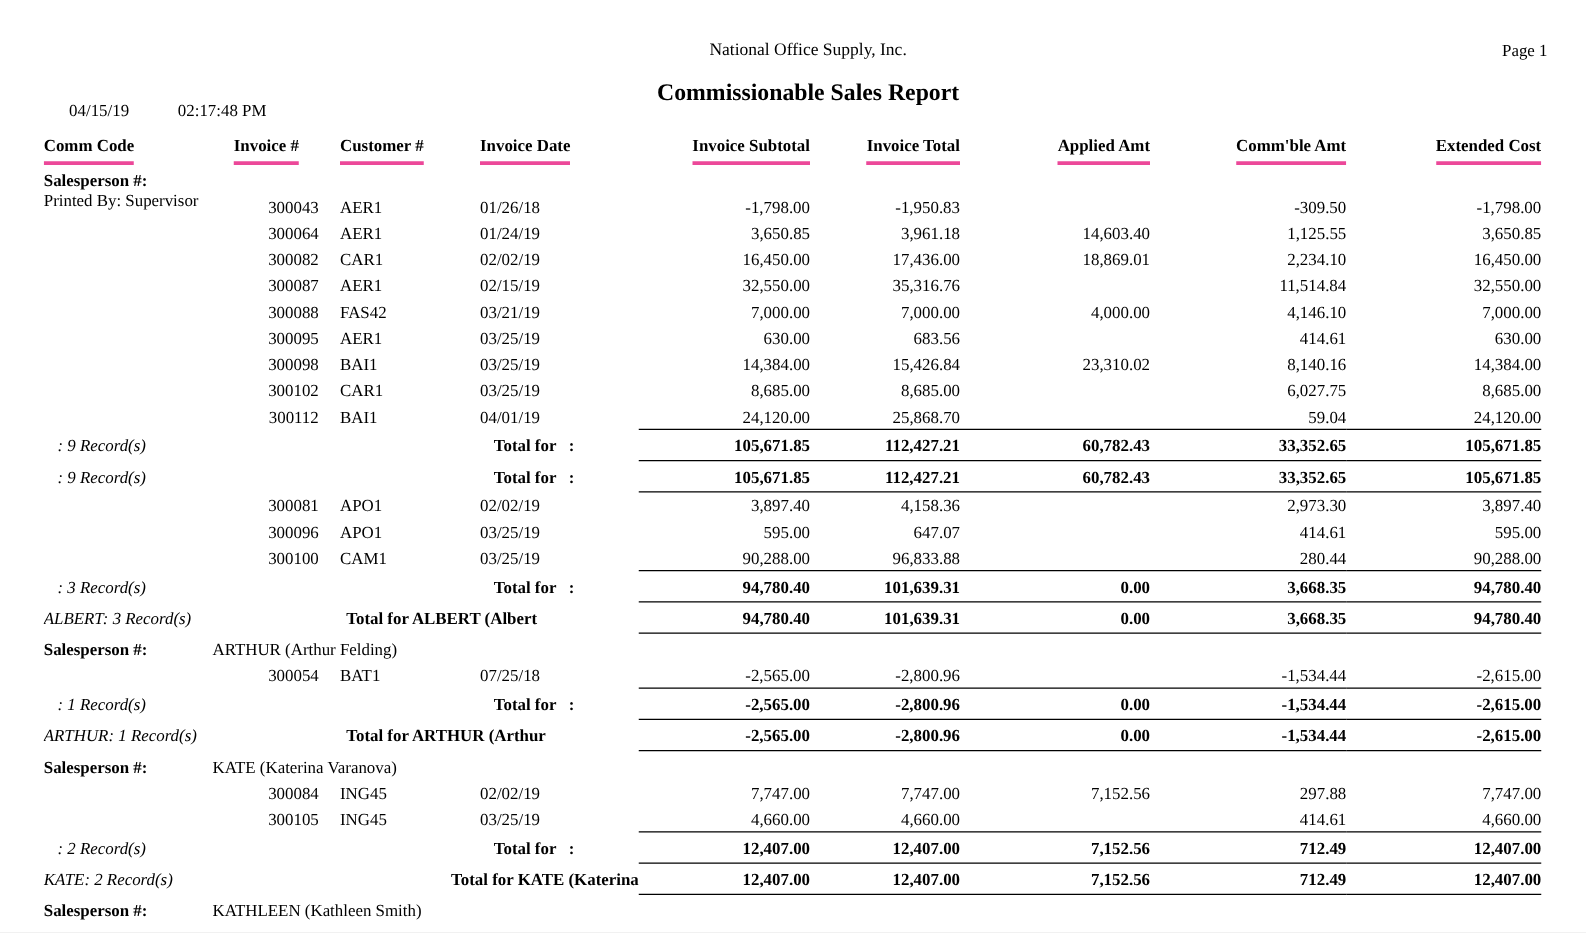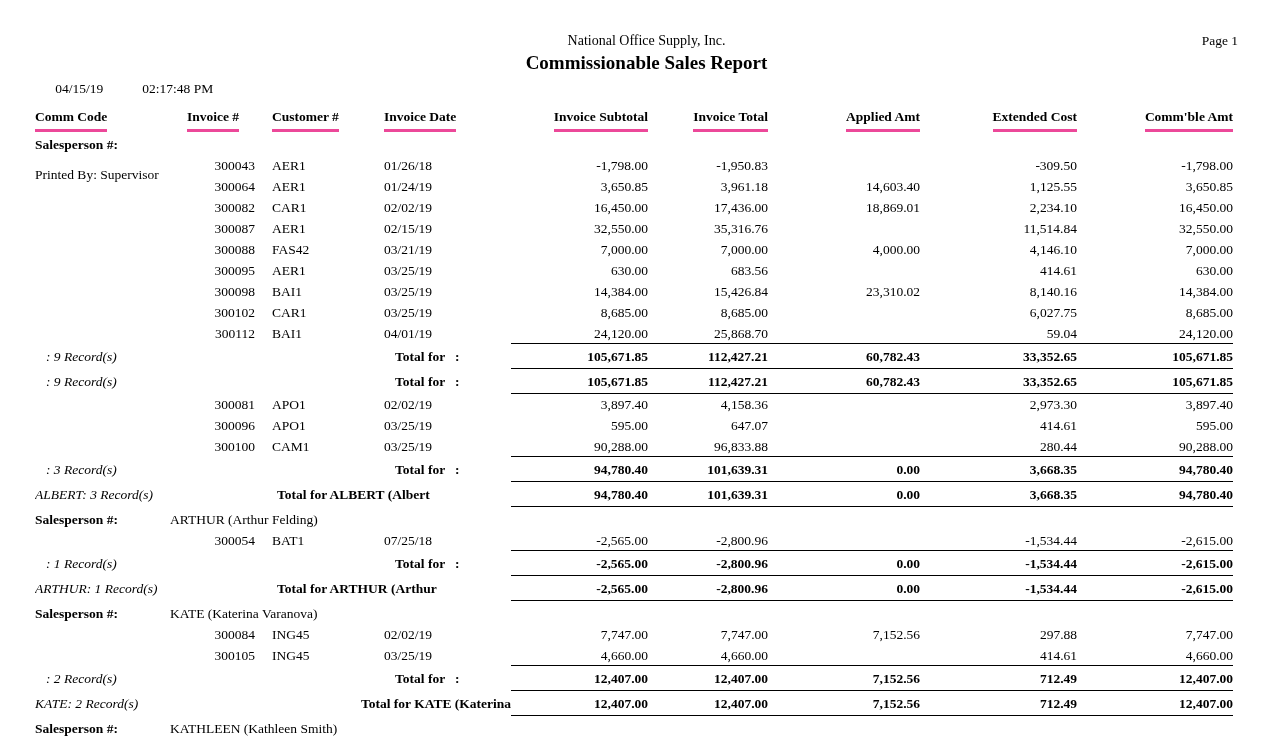"Commissionable Sales Report" .title { margin-top: 3px -> 15px }
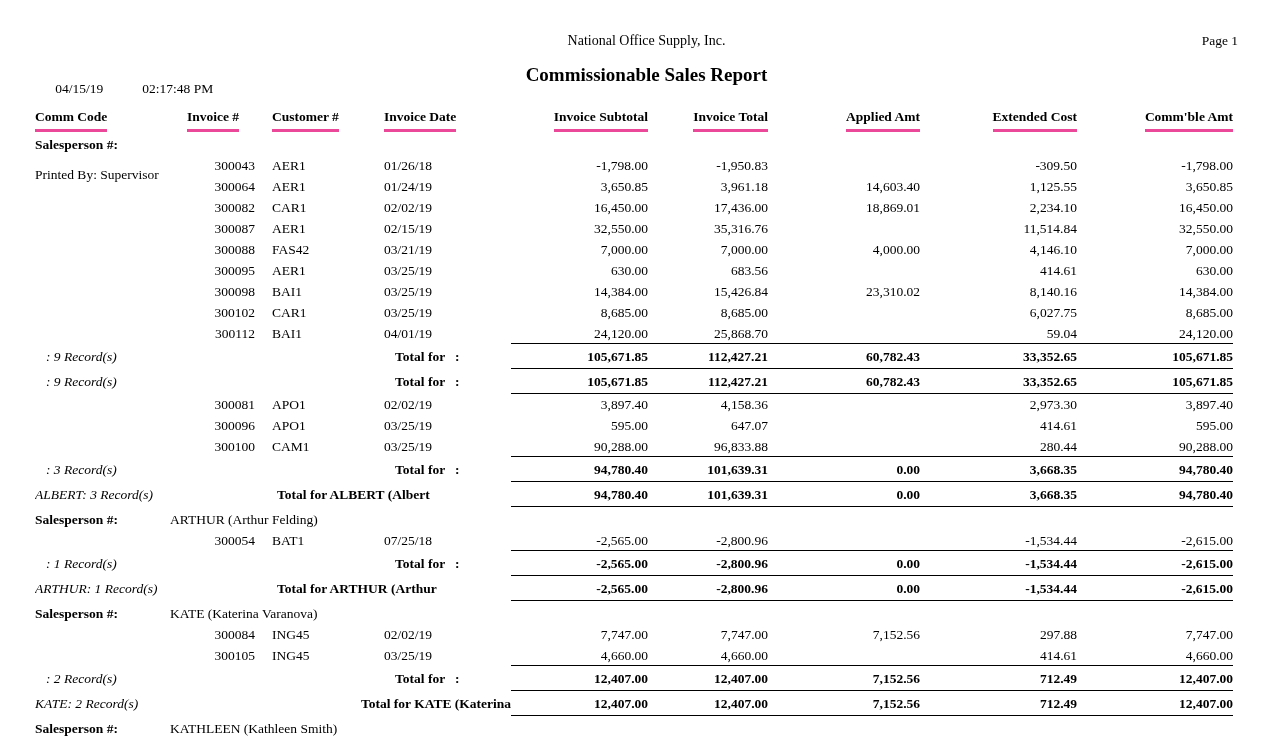"Extended Cost" div.c { order: before "Comm'ble Amt" -> after "Comm'ble Amt" }
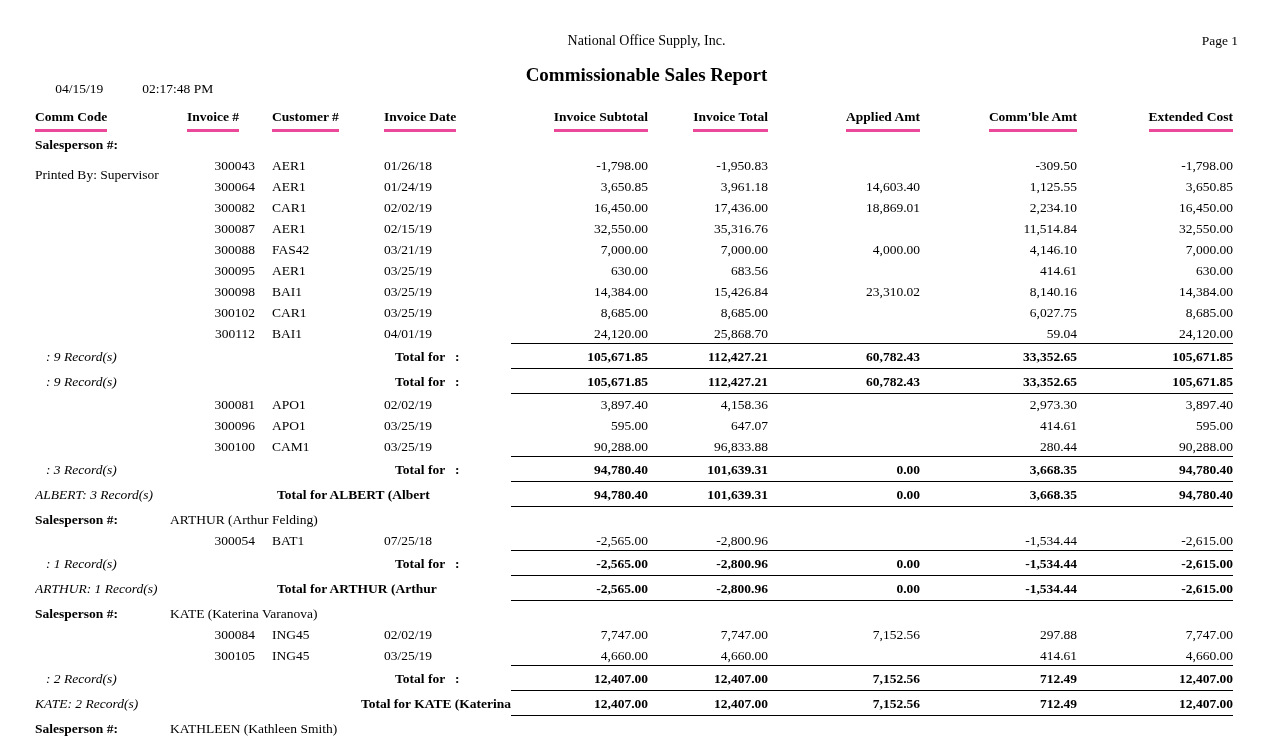"Printed By: Supervisor" .t-left .line2 { margin-top: 22px -> 8px }
